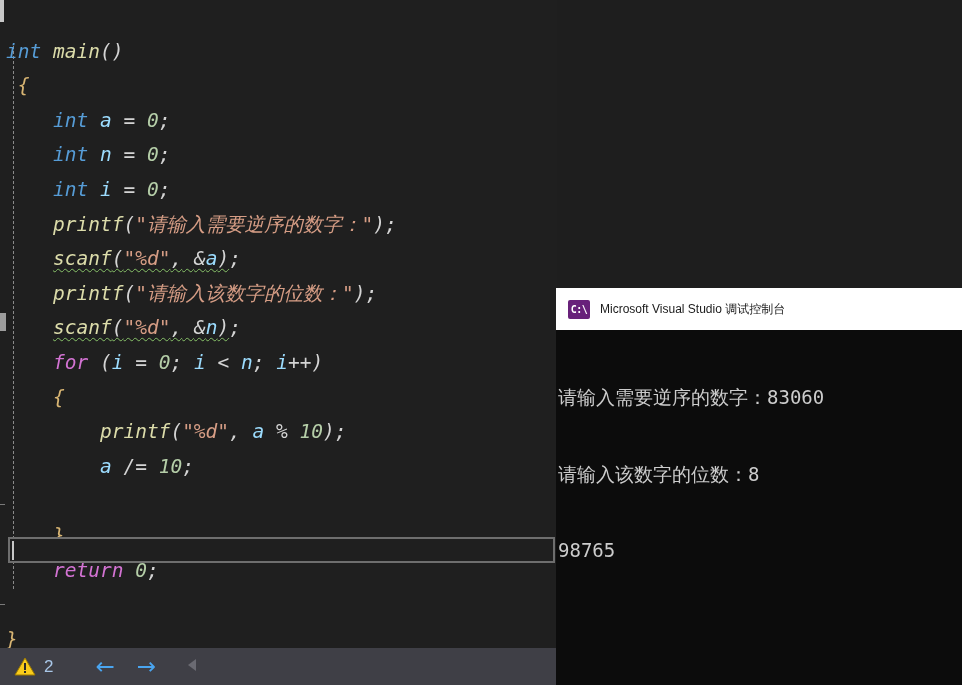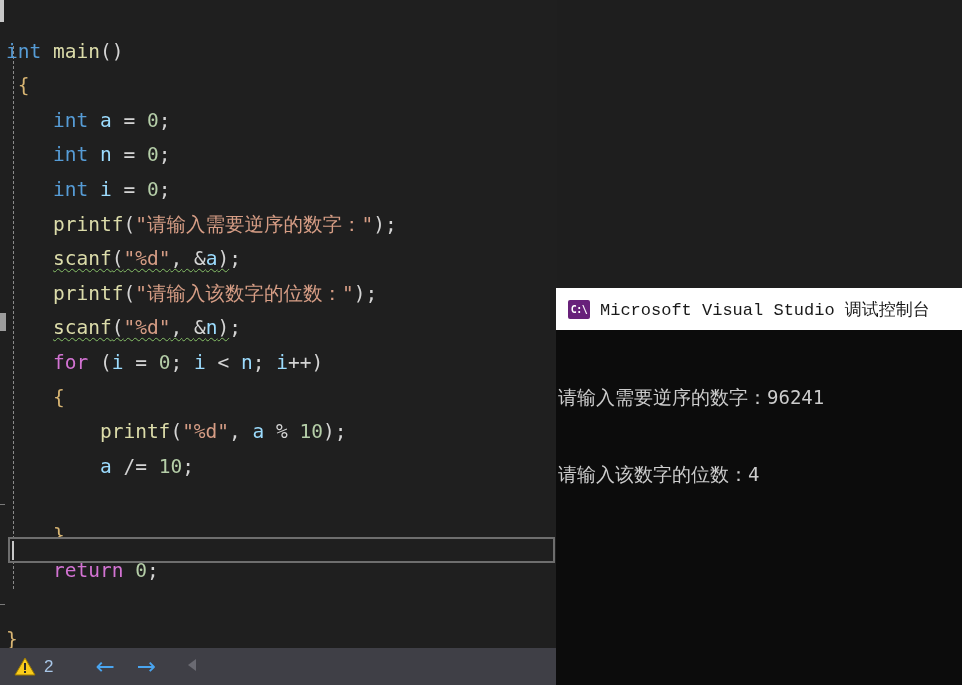"int main()" #code .ln { font-style: none -> italic }
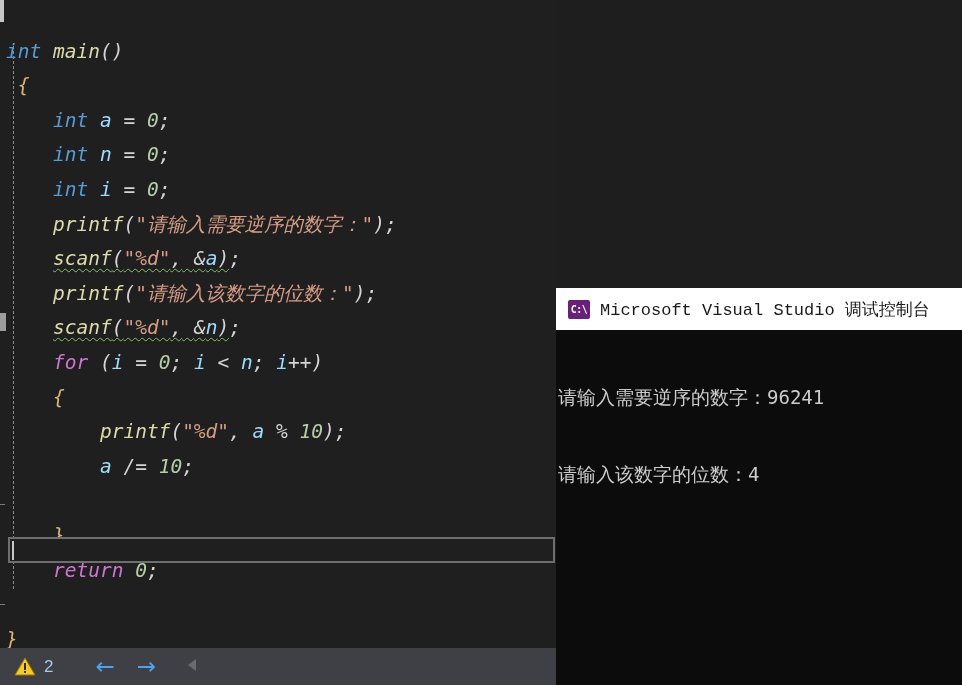"Microsoft Visual Studio 调试控制台" #console-title { font-family: Liberation Mono, monospace -> Liberation Sans, sans-serif; font-size: 17px -> 12px }
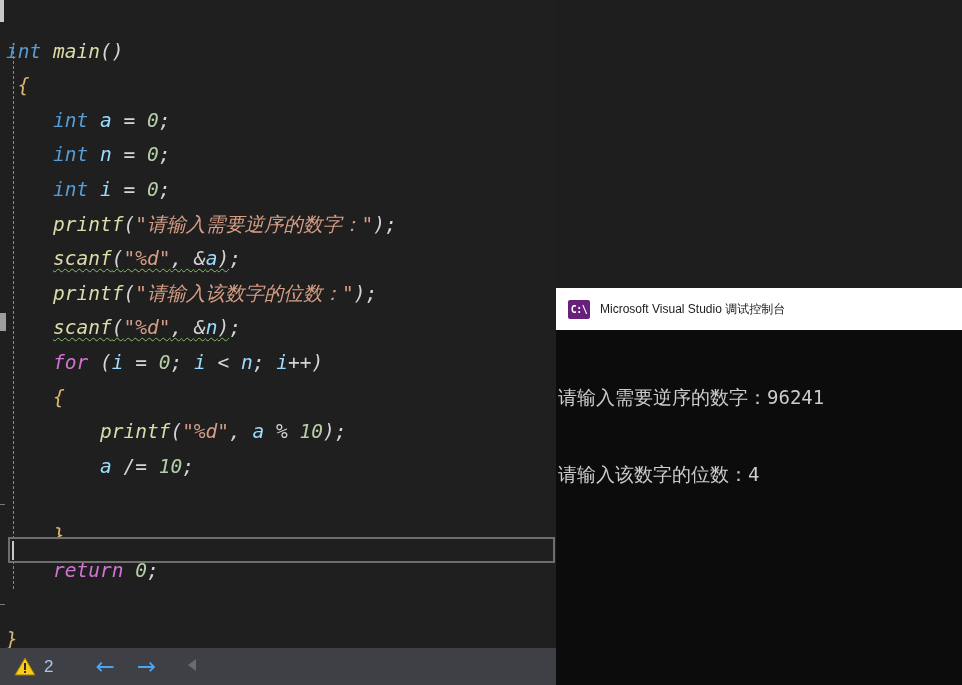"请输入需要逆序的数字：96241" span.cline { text: 96241 -> 83060 }
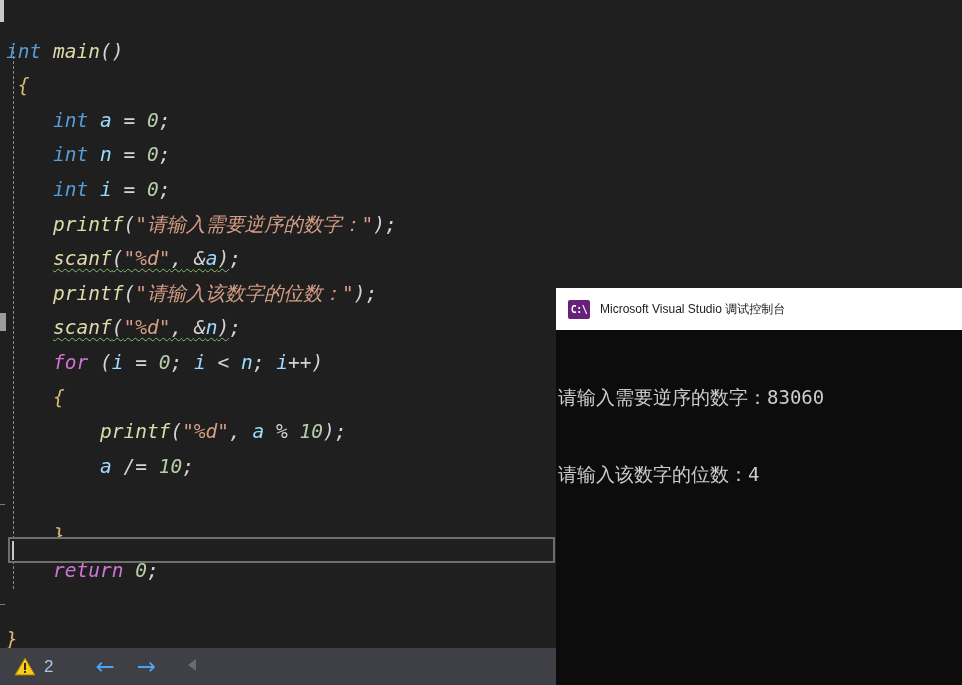"请输入该数字的位数：4" span.cline { text: 4 -> 8 }
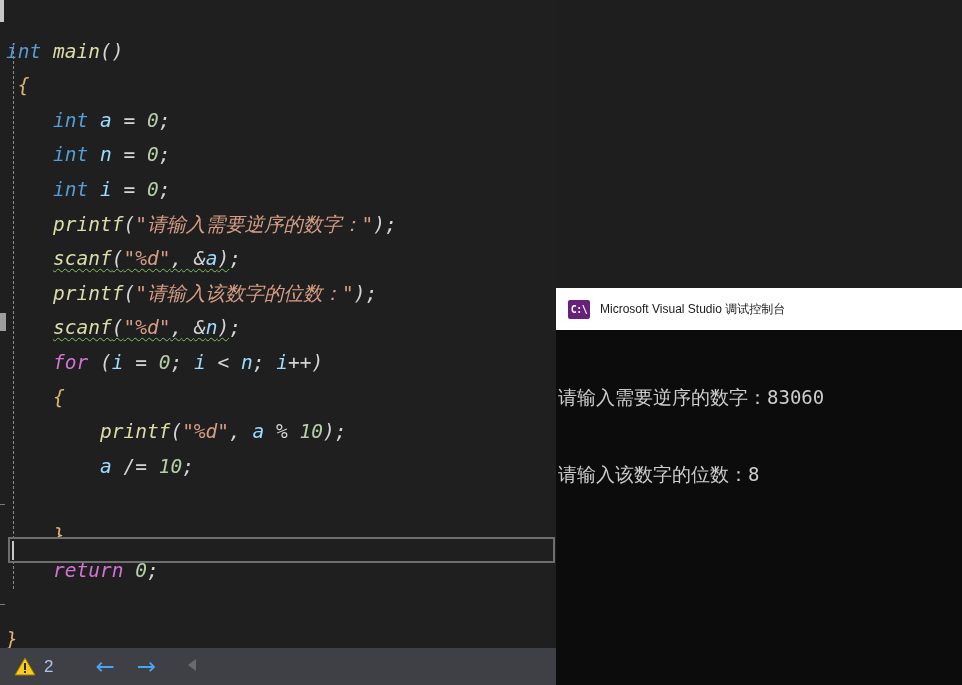"98765" span.cline { html: none -> <span>98765</span> }
